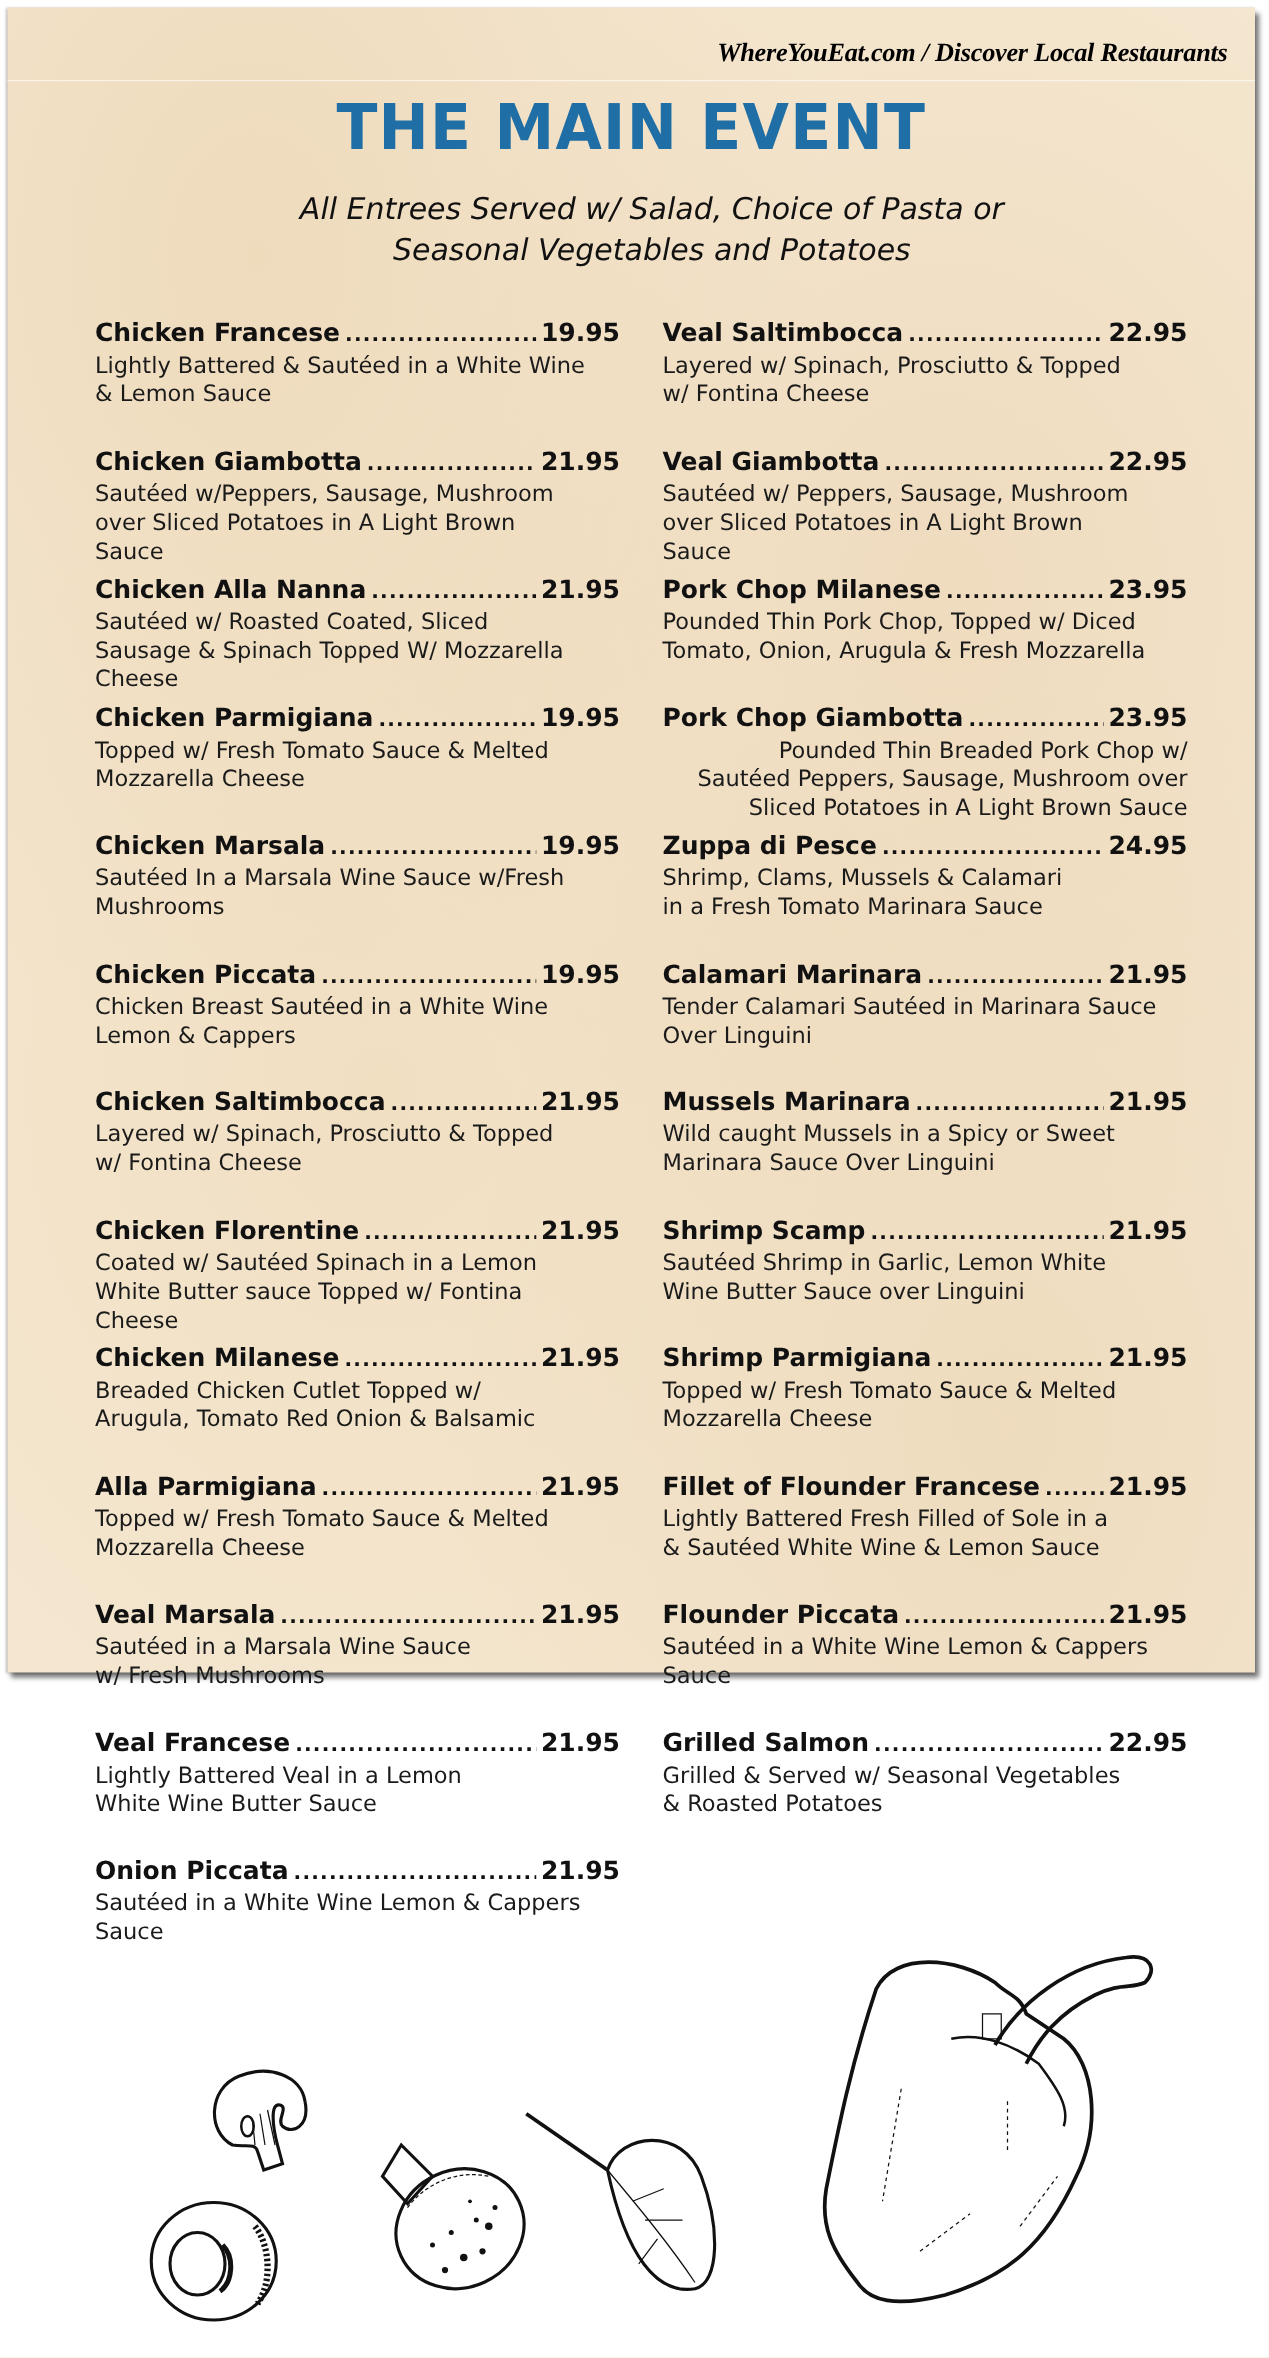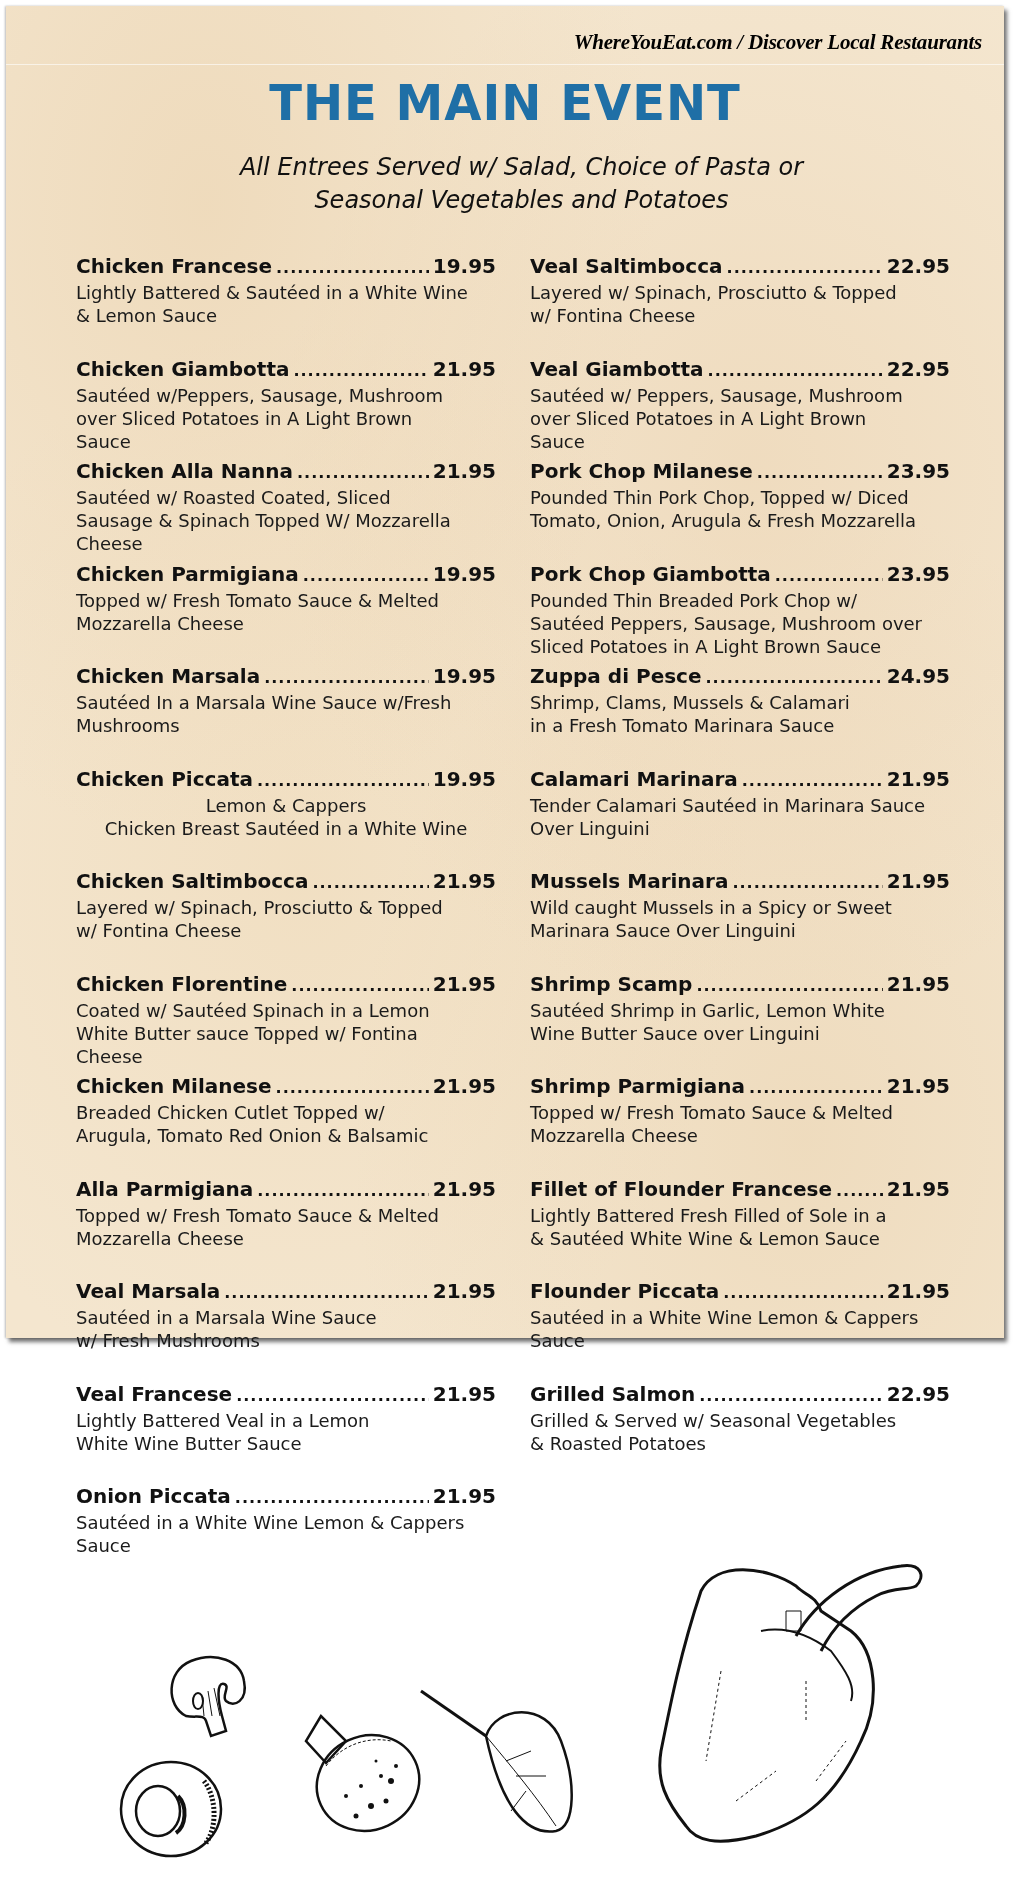"Pork Chop Giambotta" div.item { text-align: none -> right }
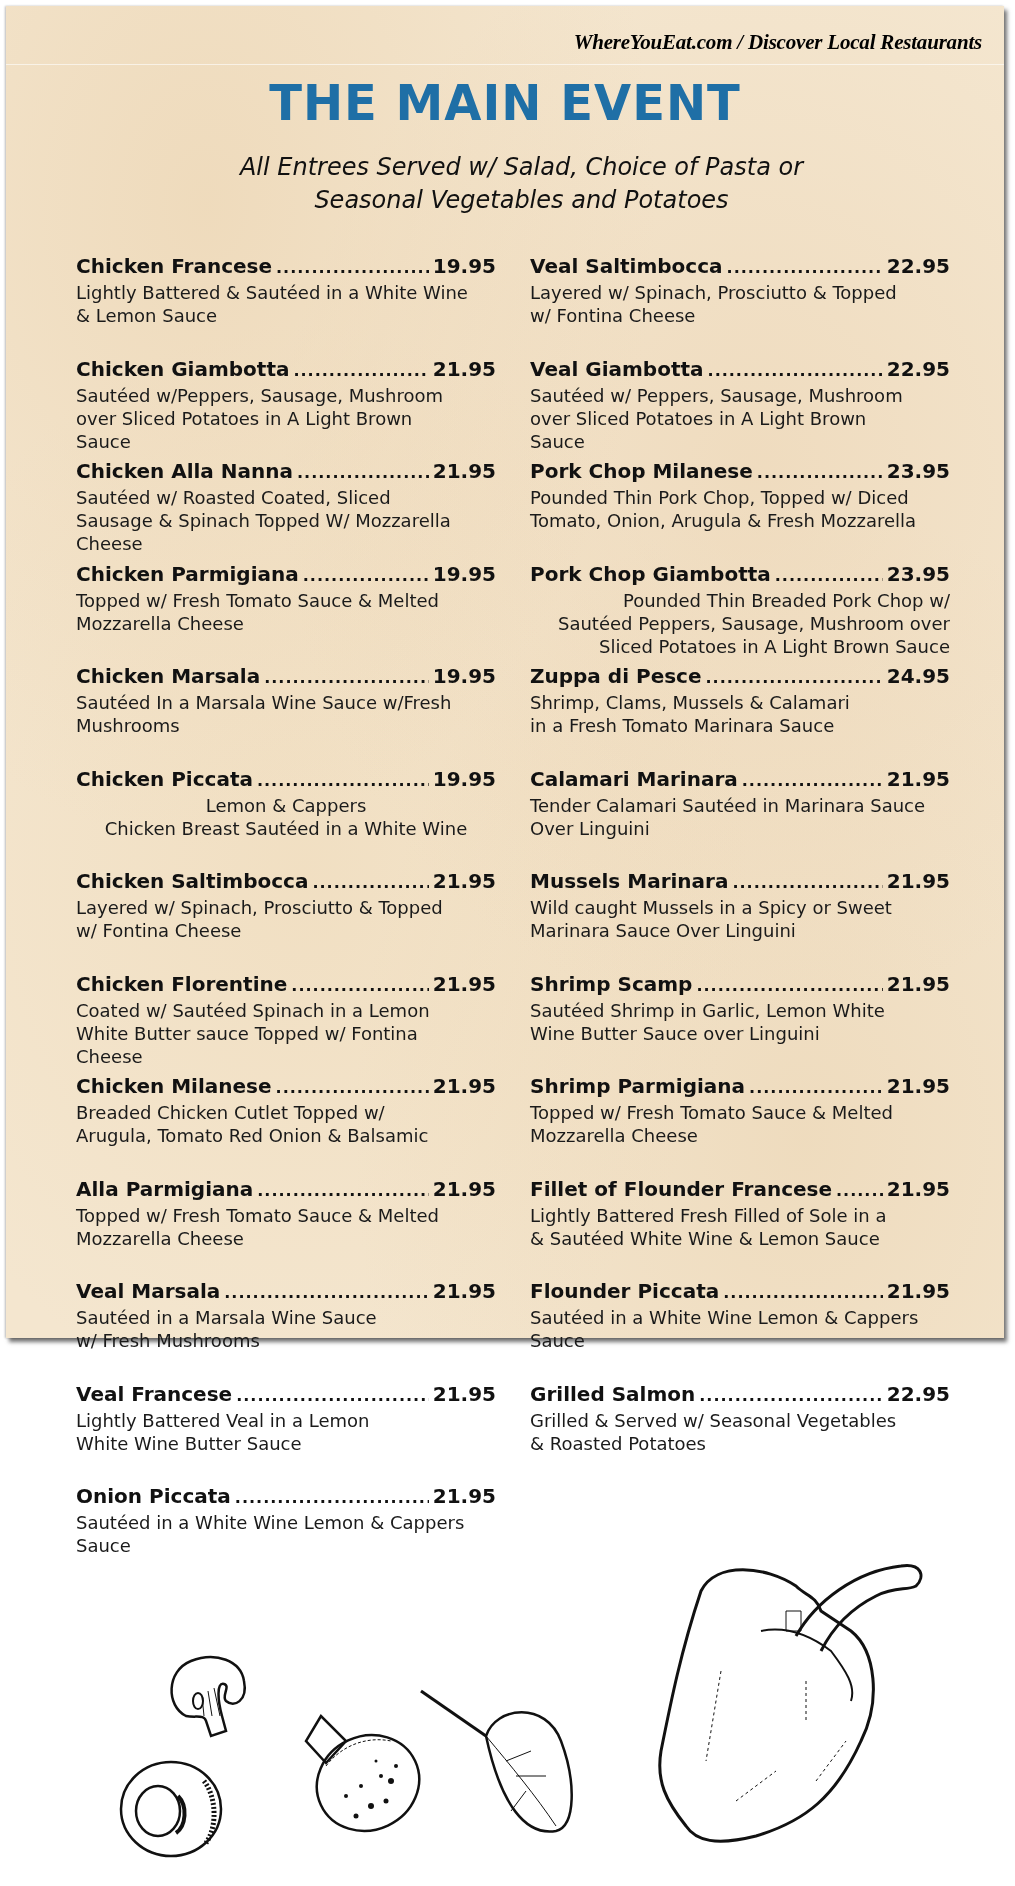"Chicken Piccata" div.item { text-align: center -> none }
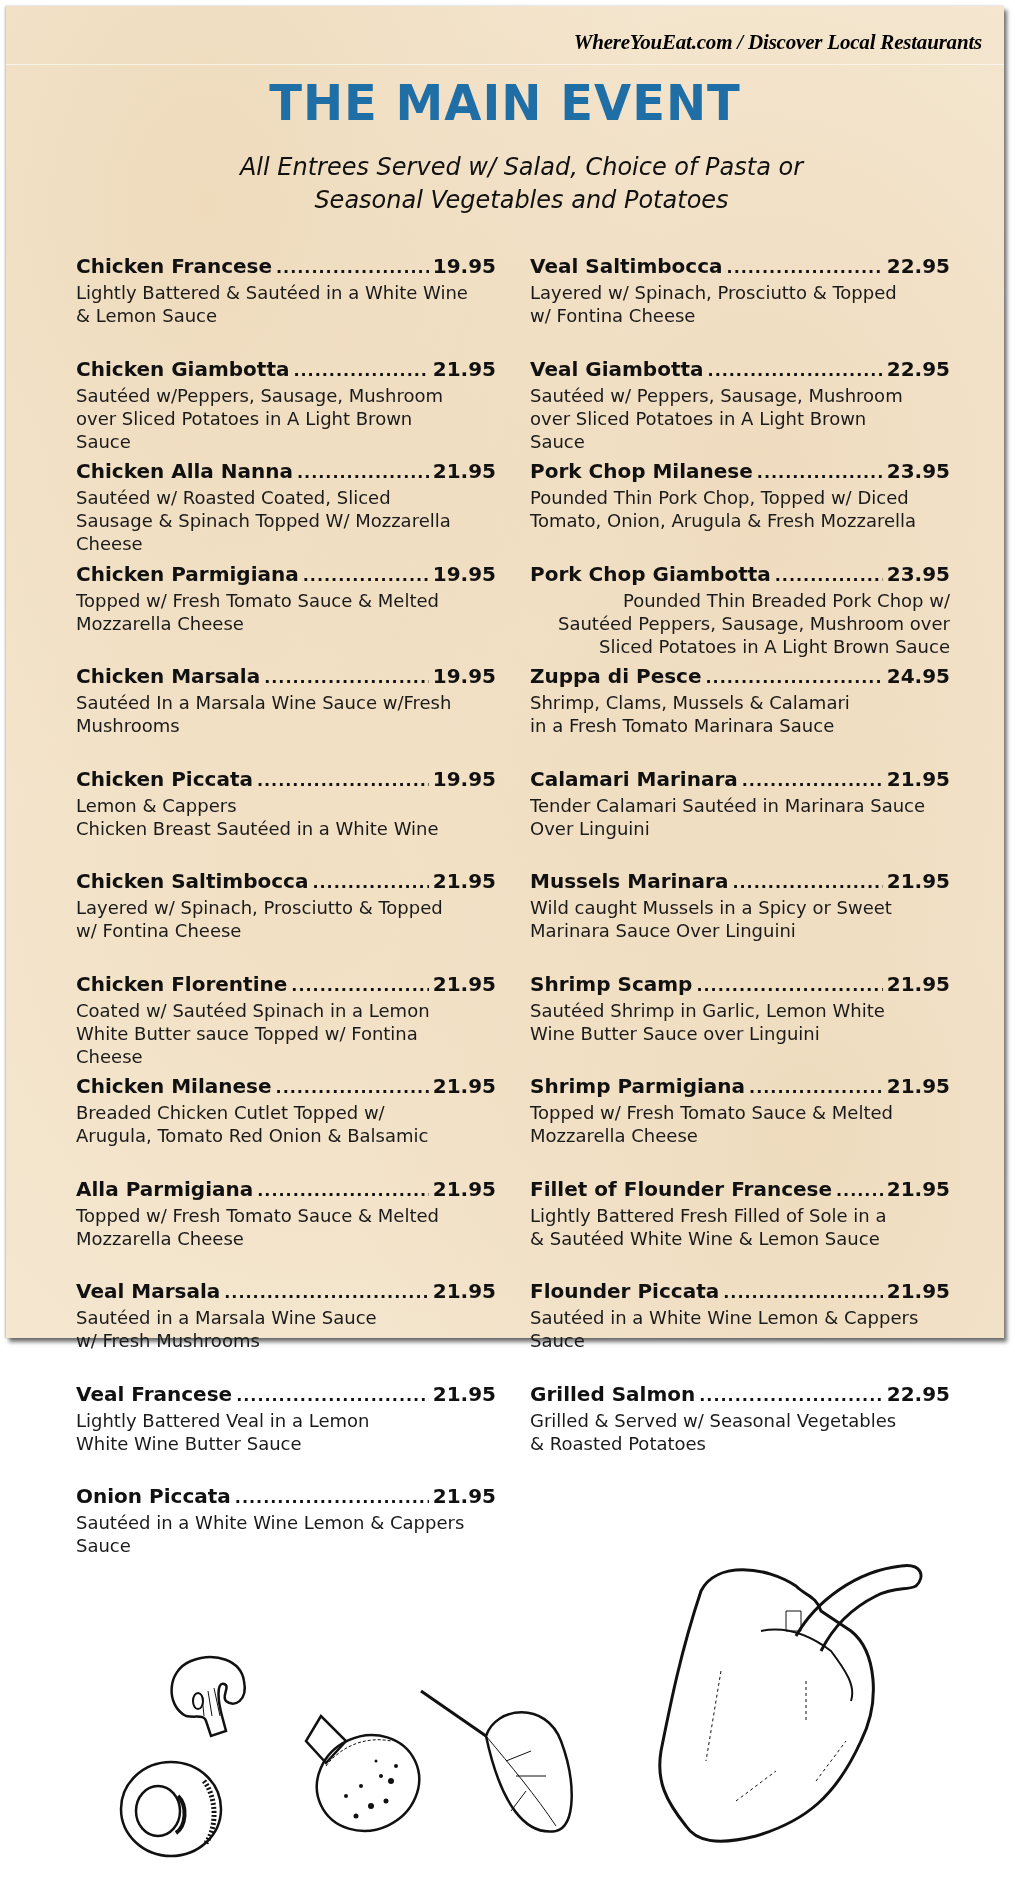"Lemon & Cappers" div { order: before "Chicken Breast Sautéed in a" -> after "Chicken Breast Sautéed in a" }
